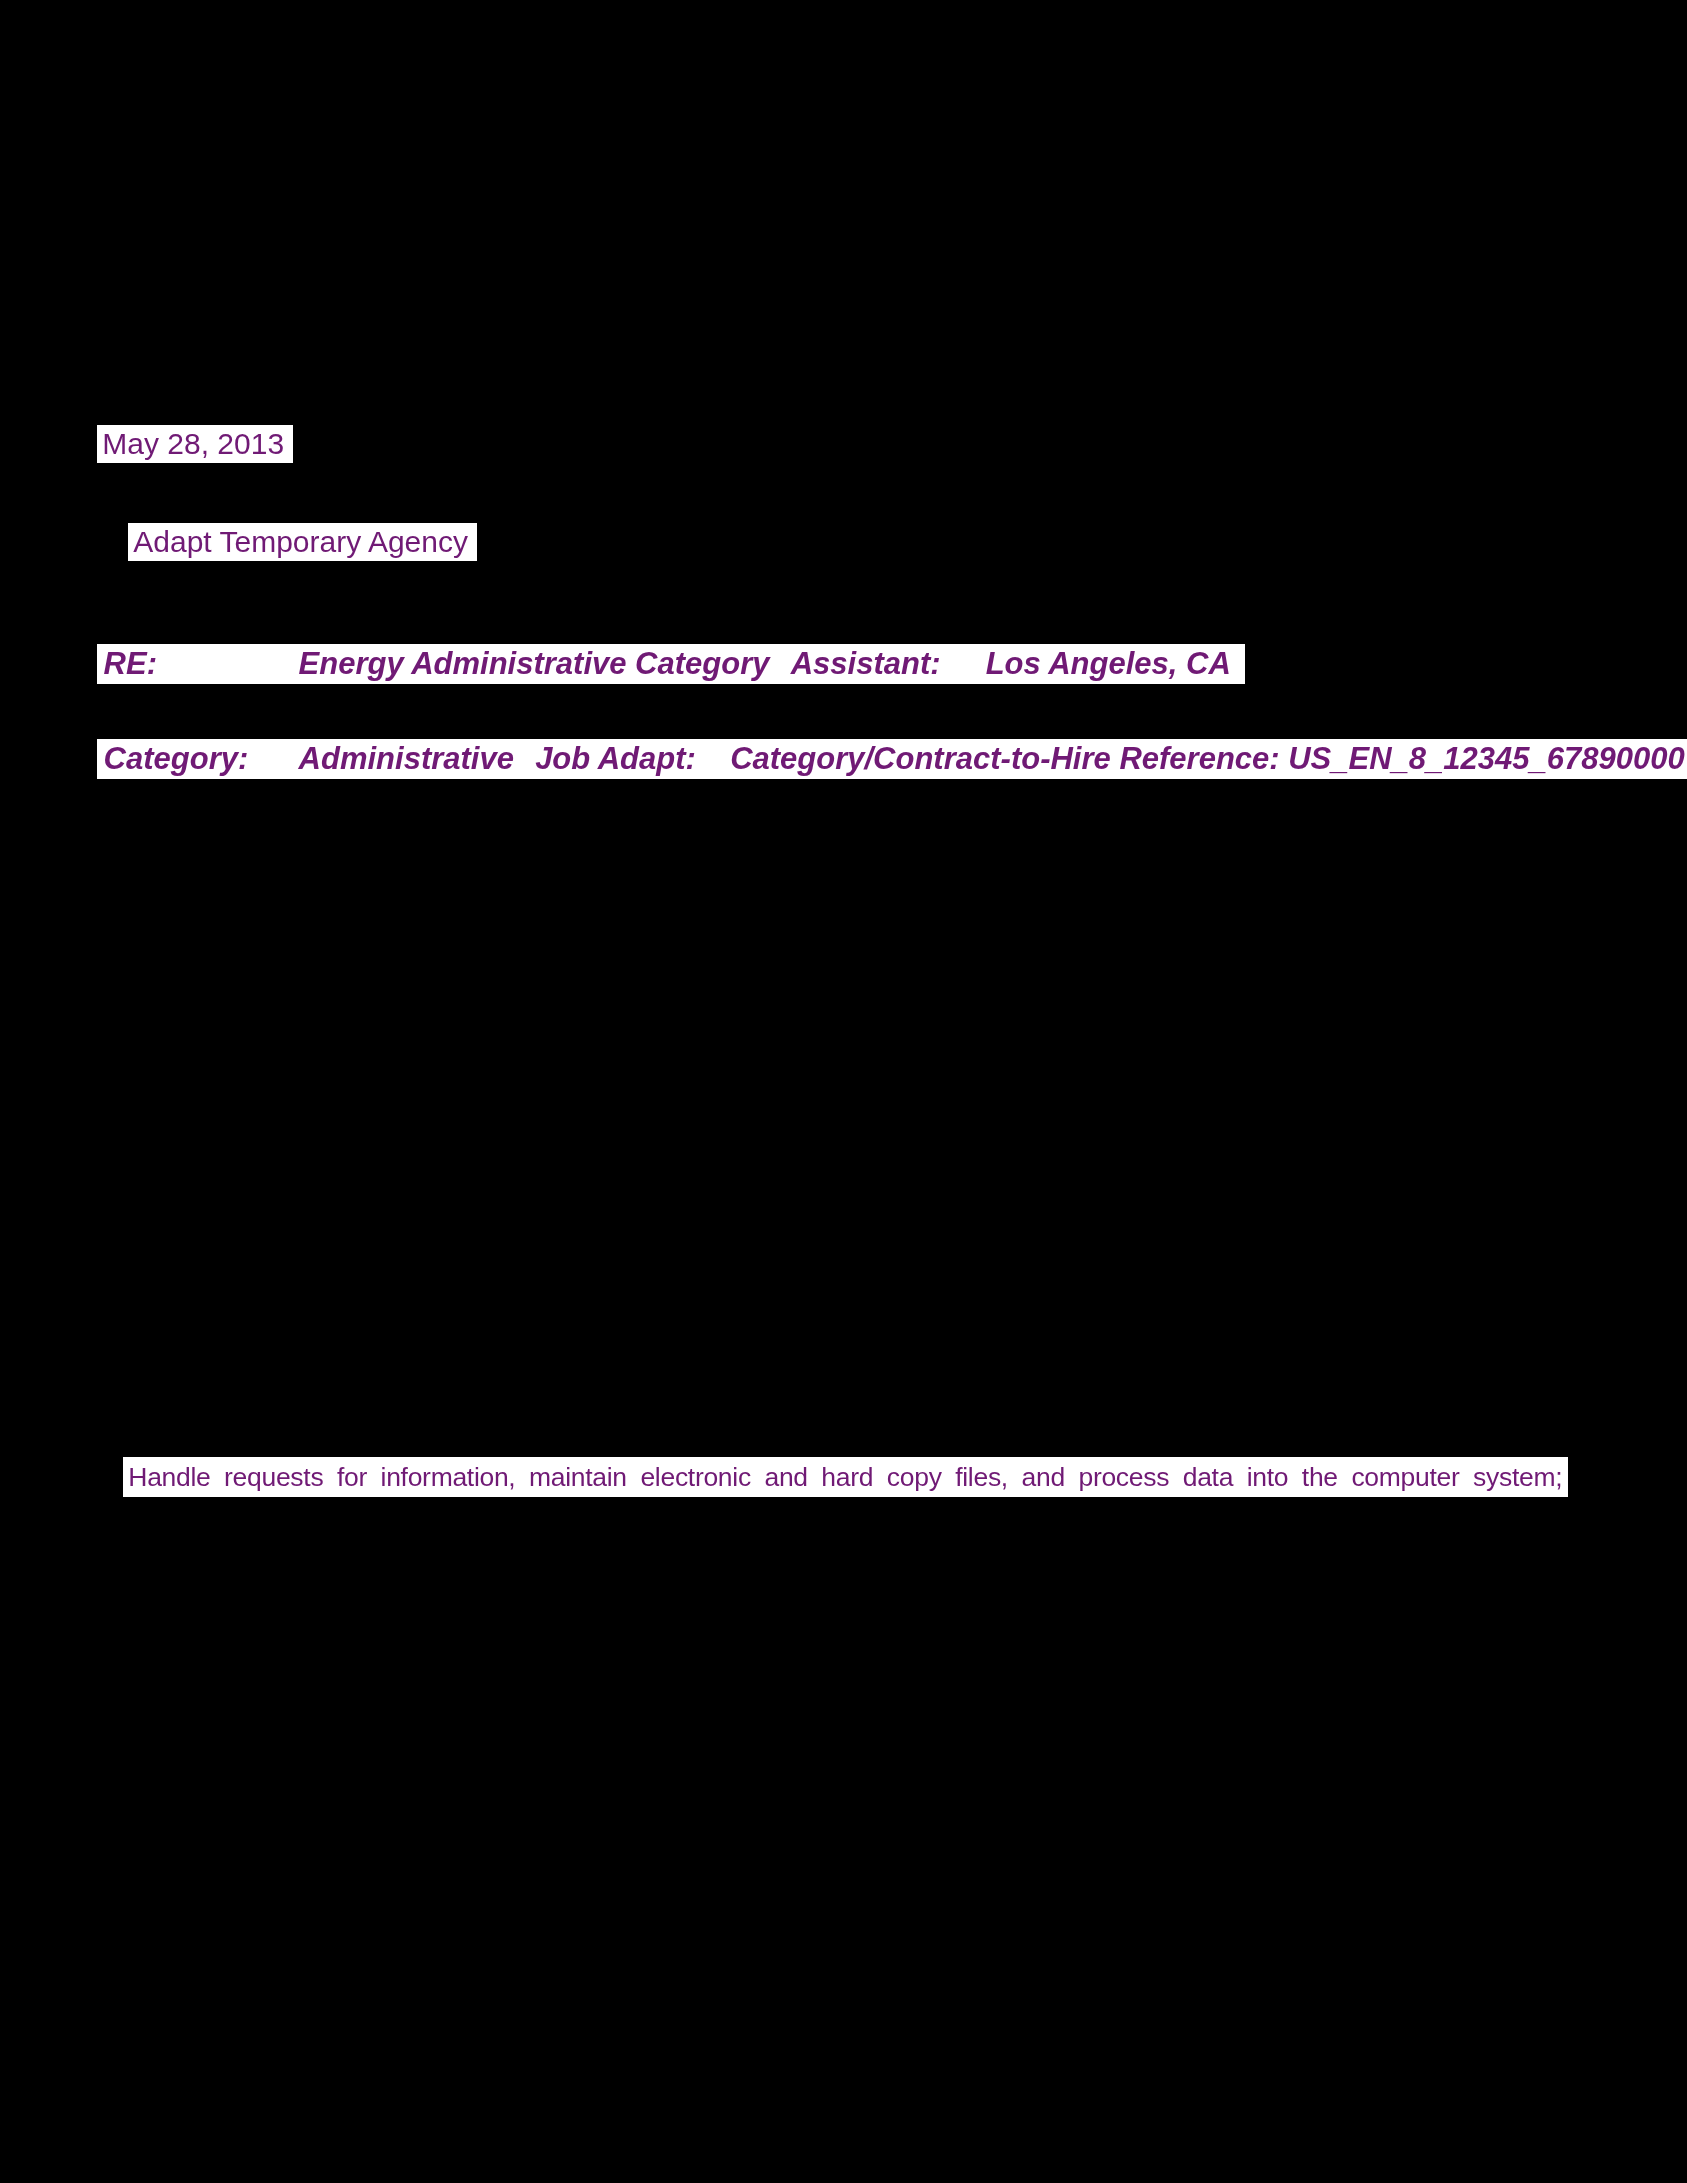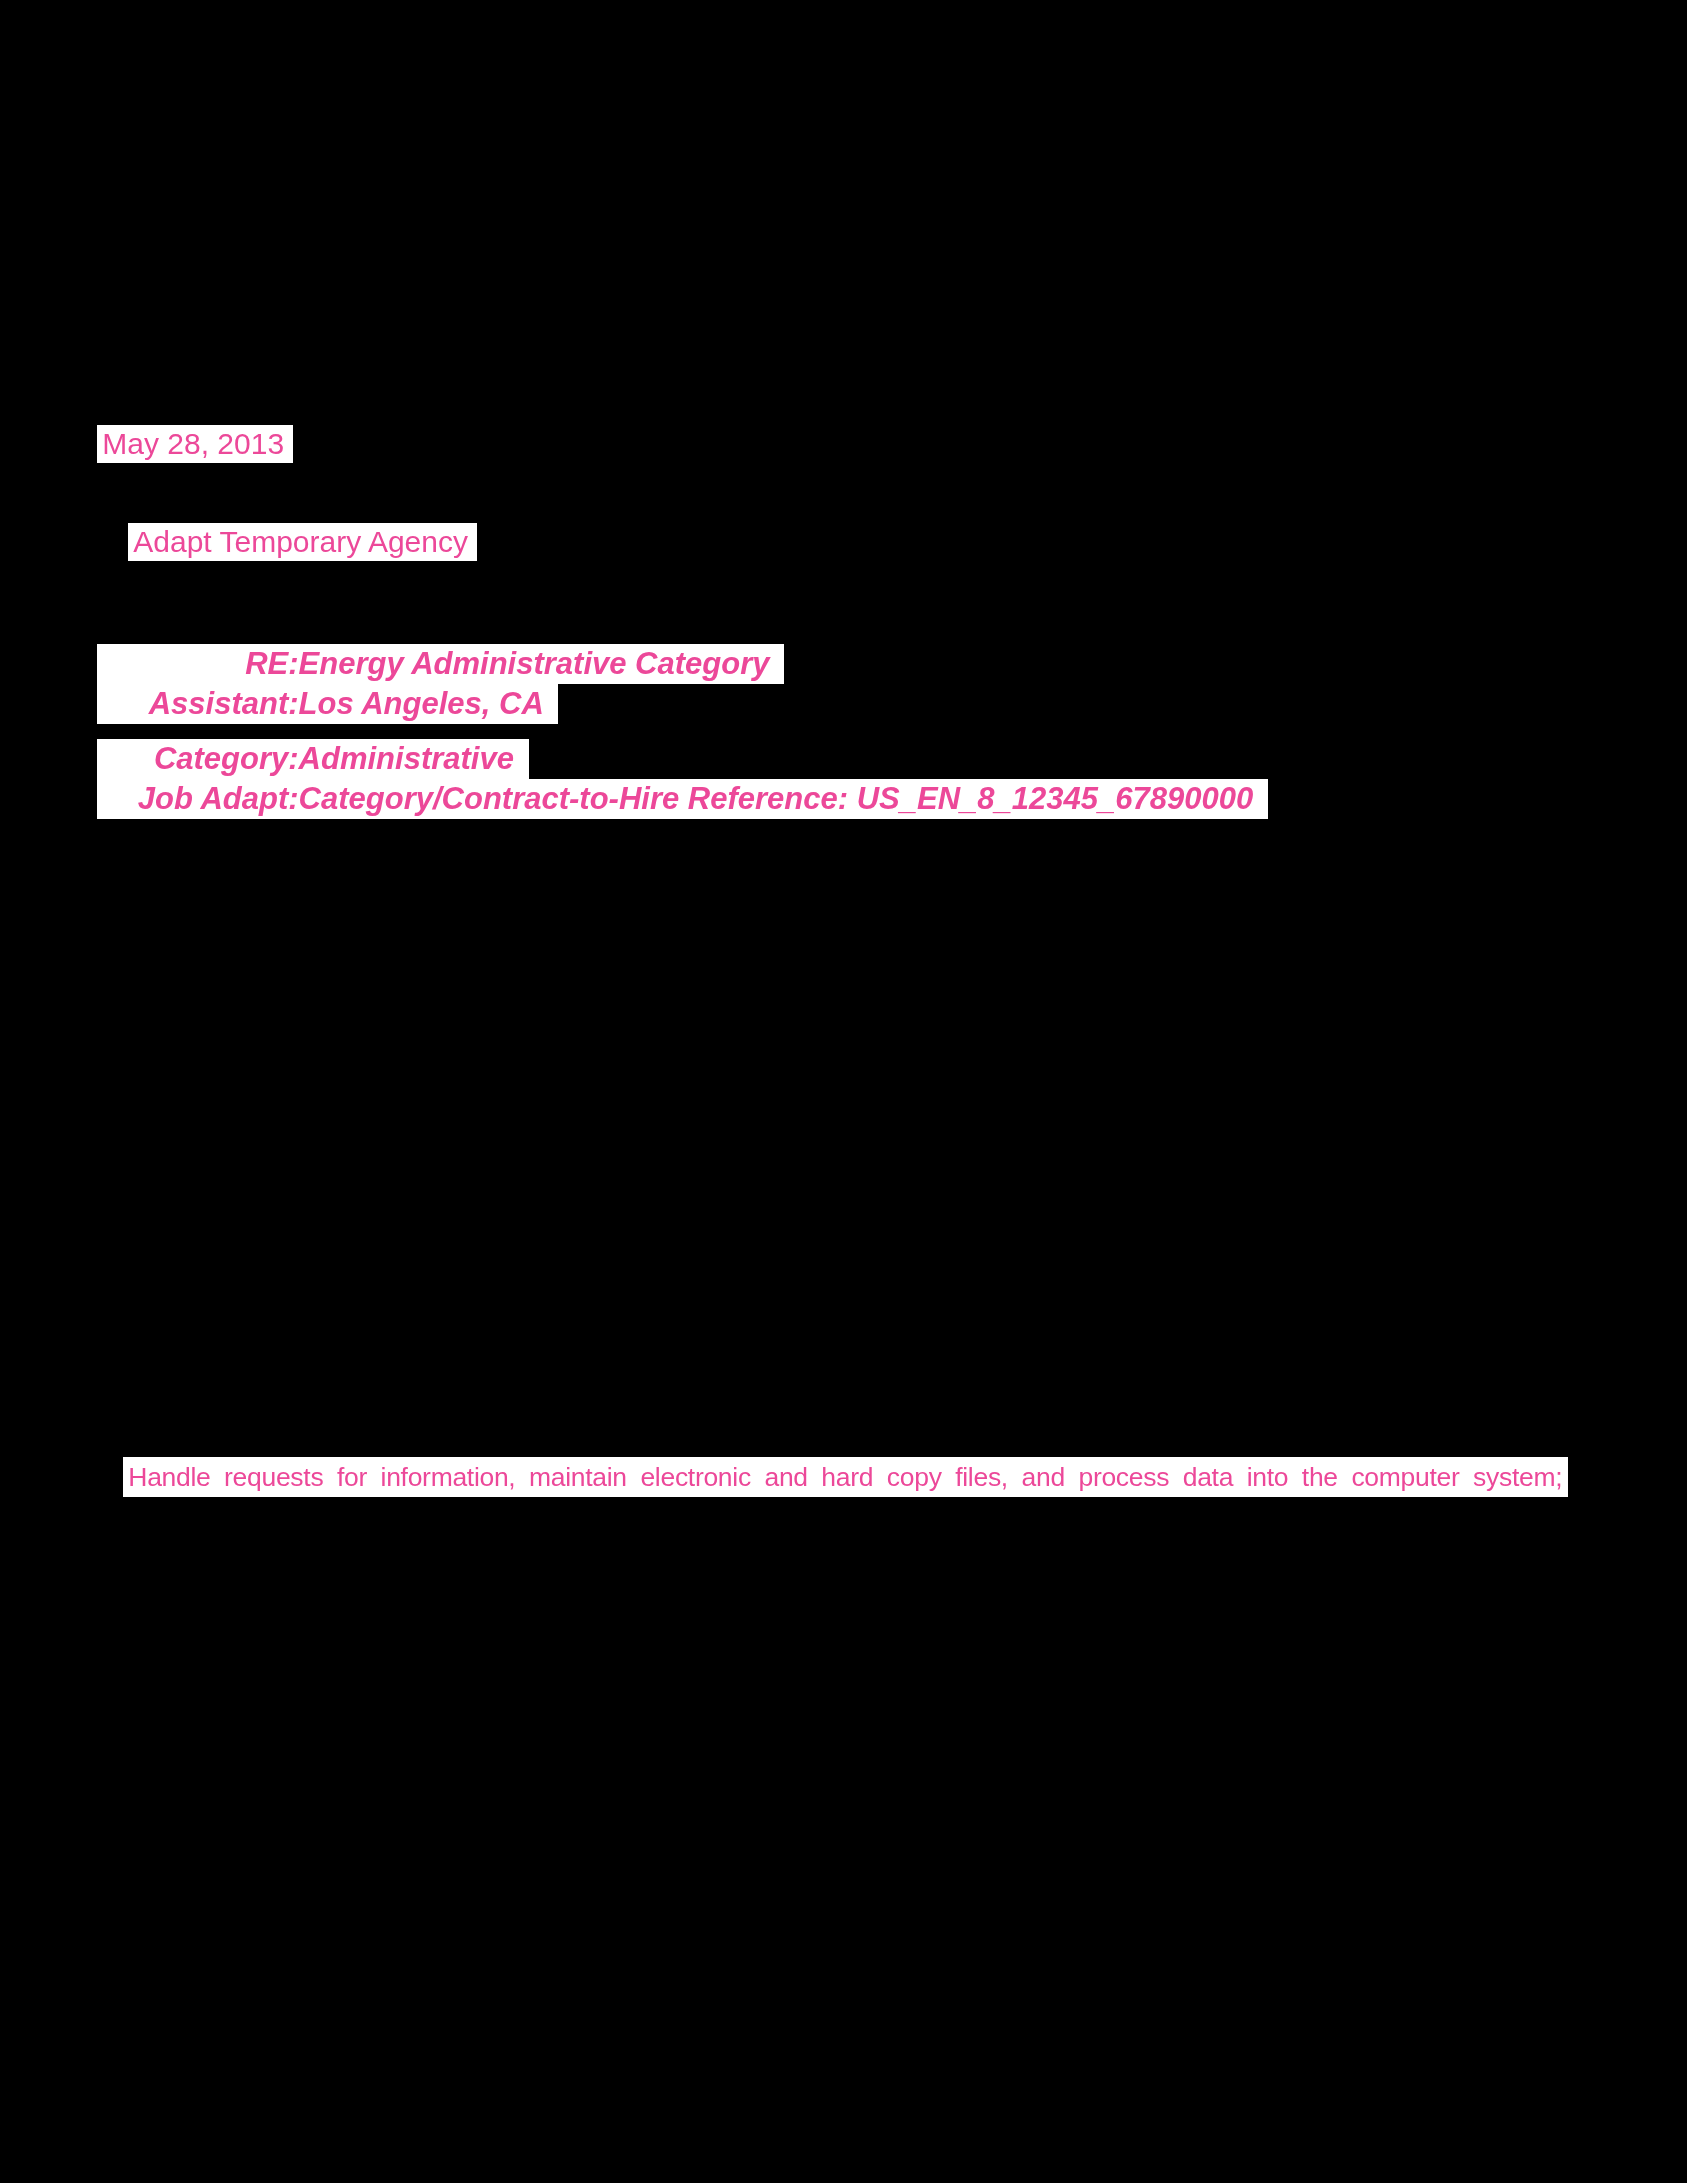"May 28, 2013" .hl { color: #ec4899 -> #701a75 }
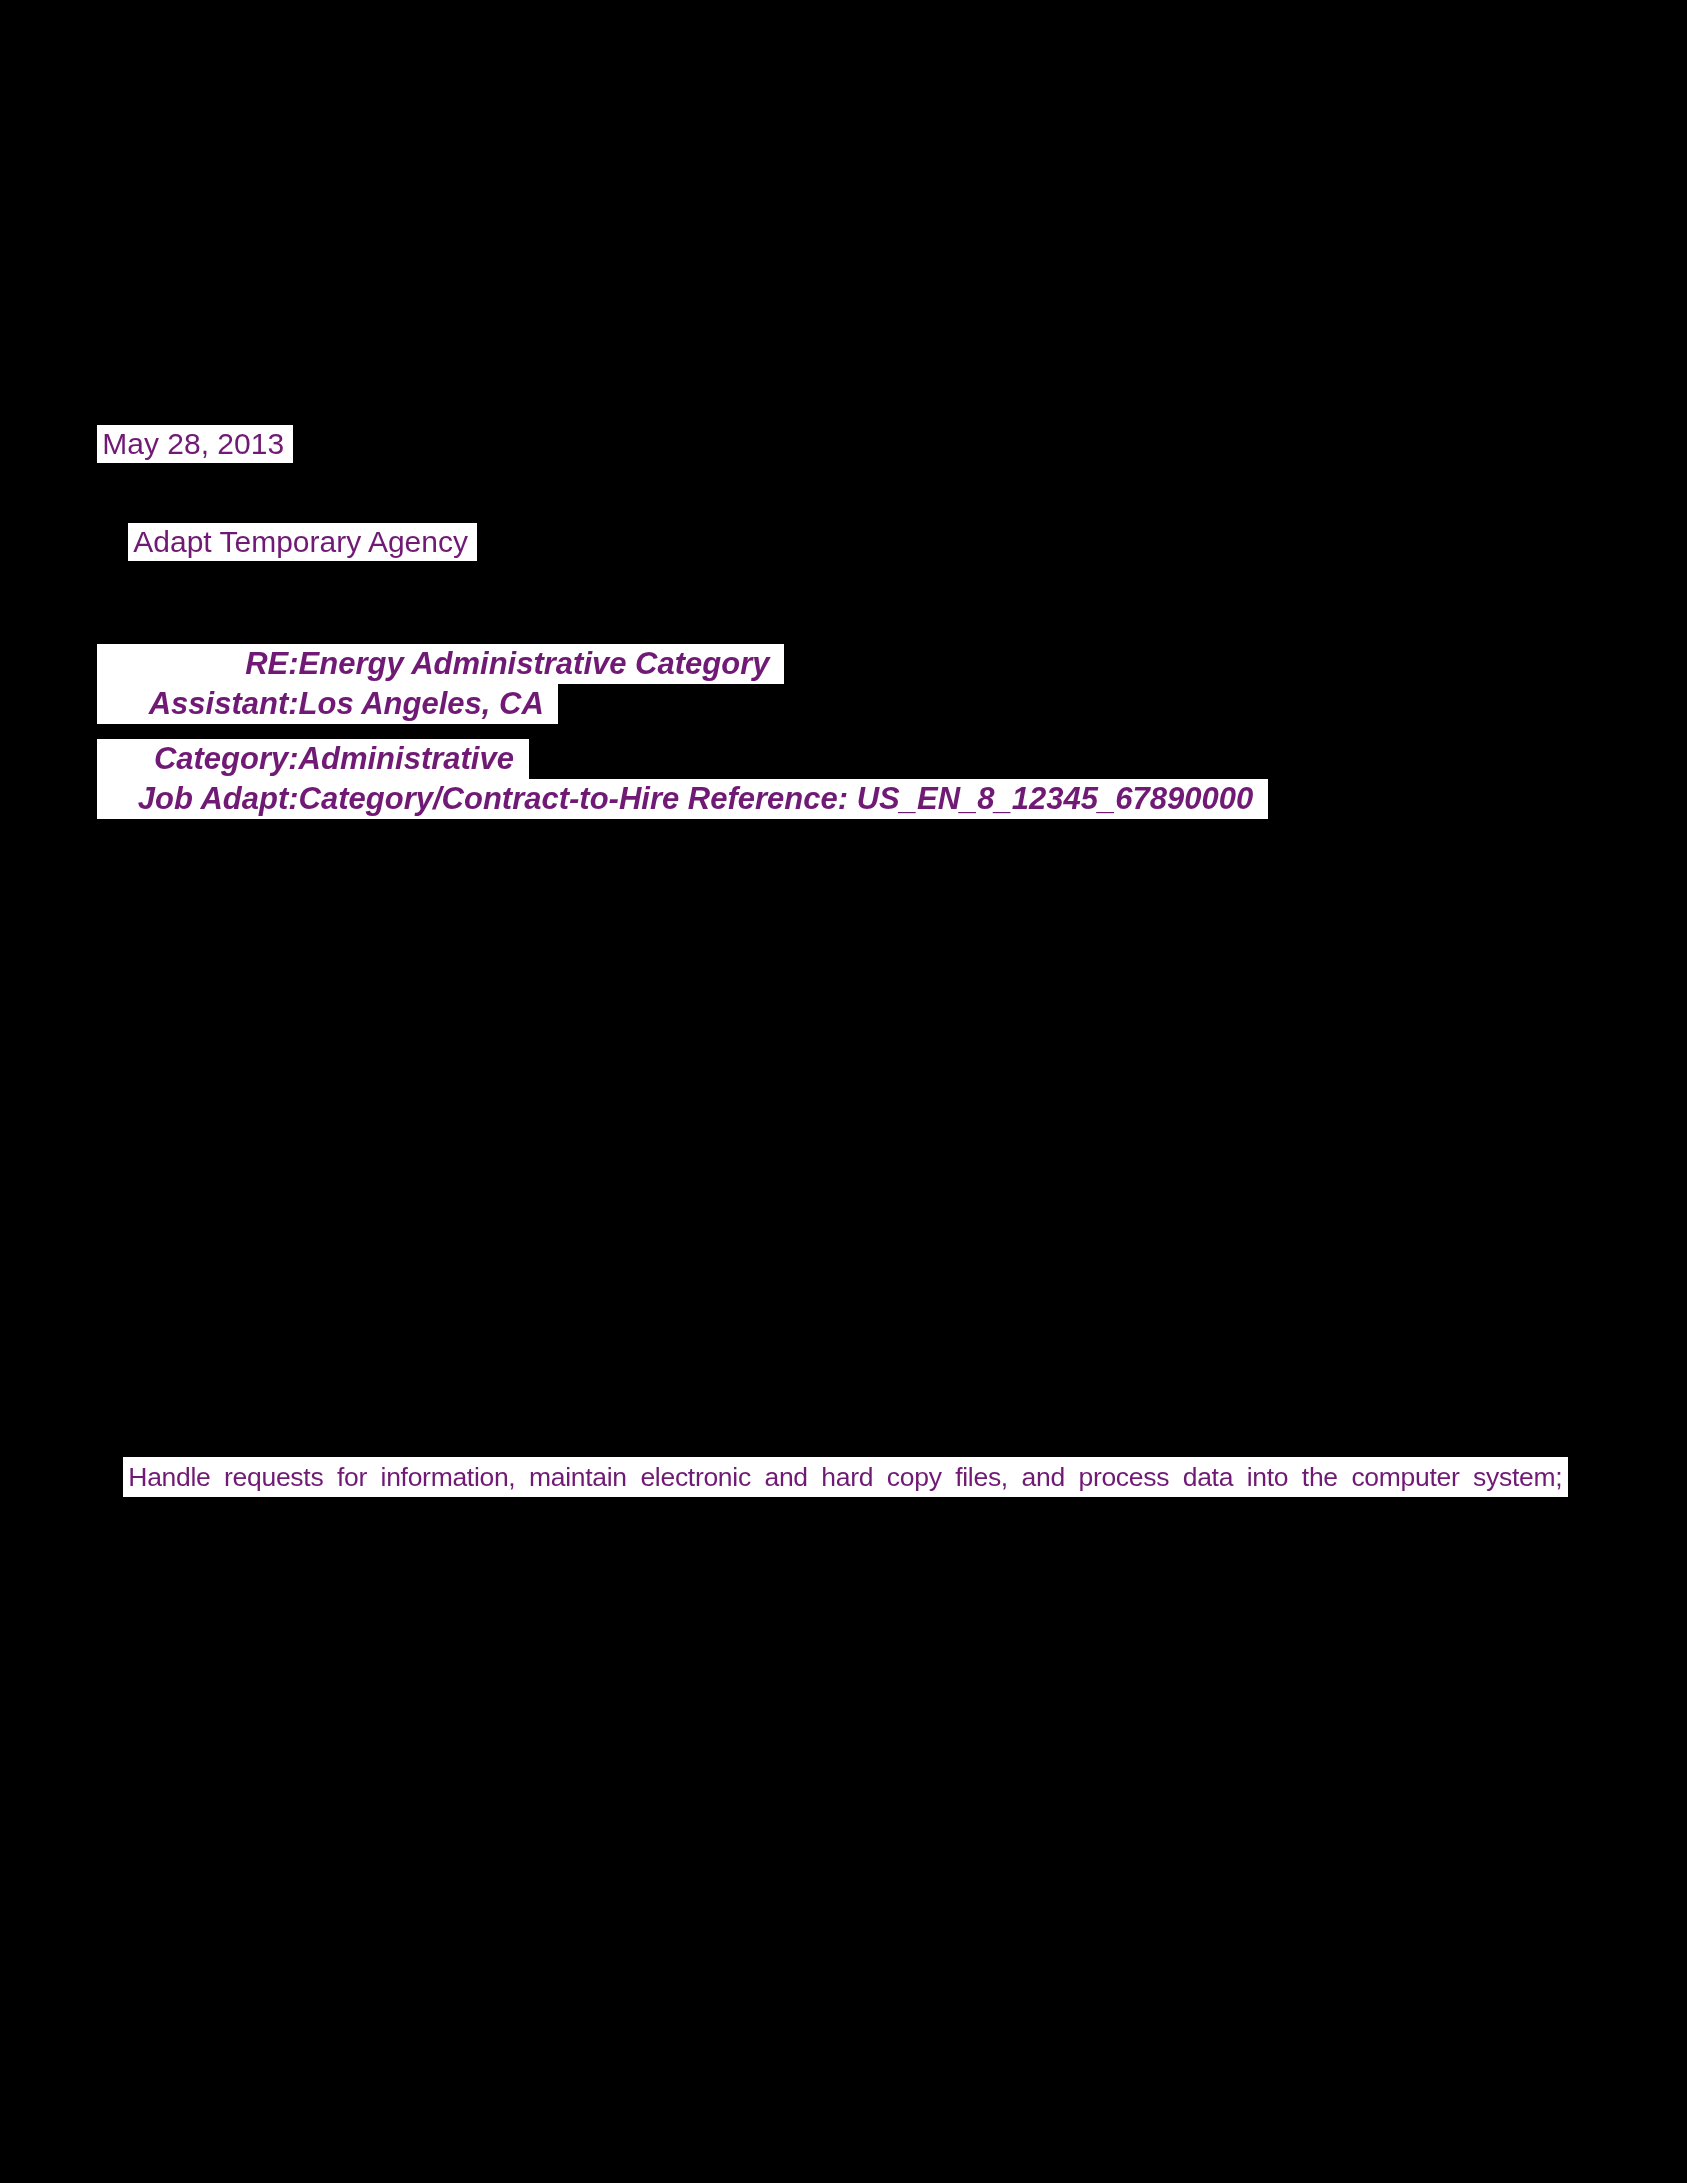"RE:" .info-block { flex-direction: column -> row; text-align: right -> none }
